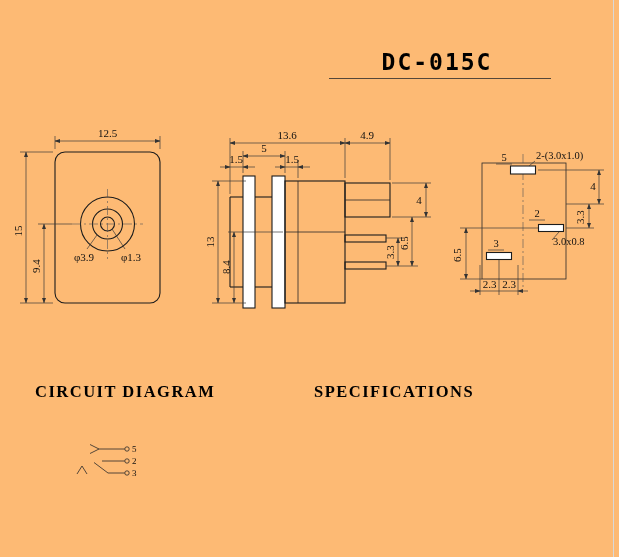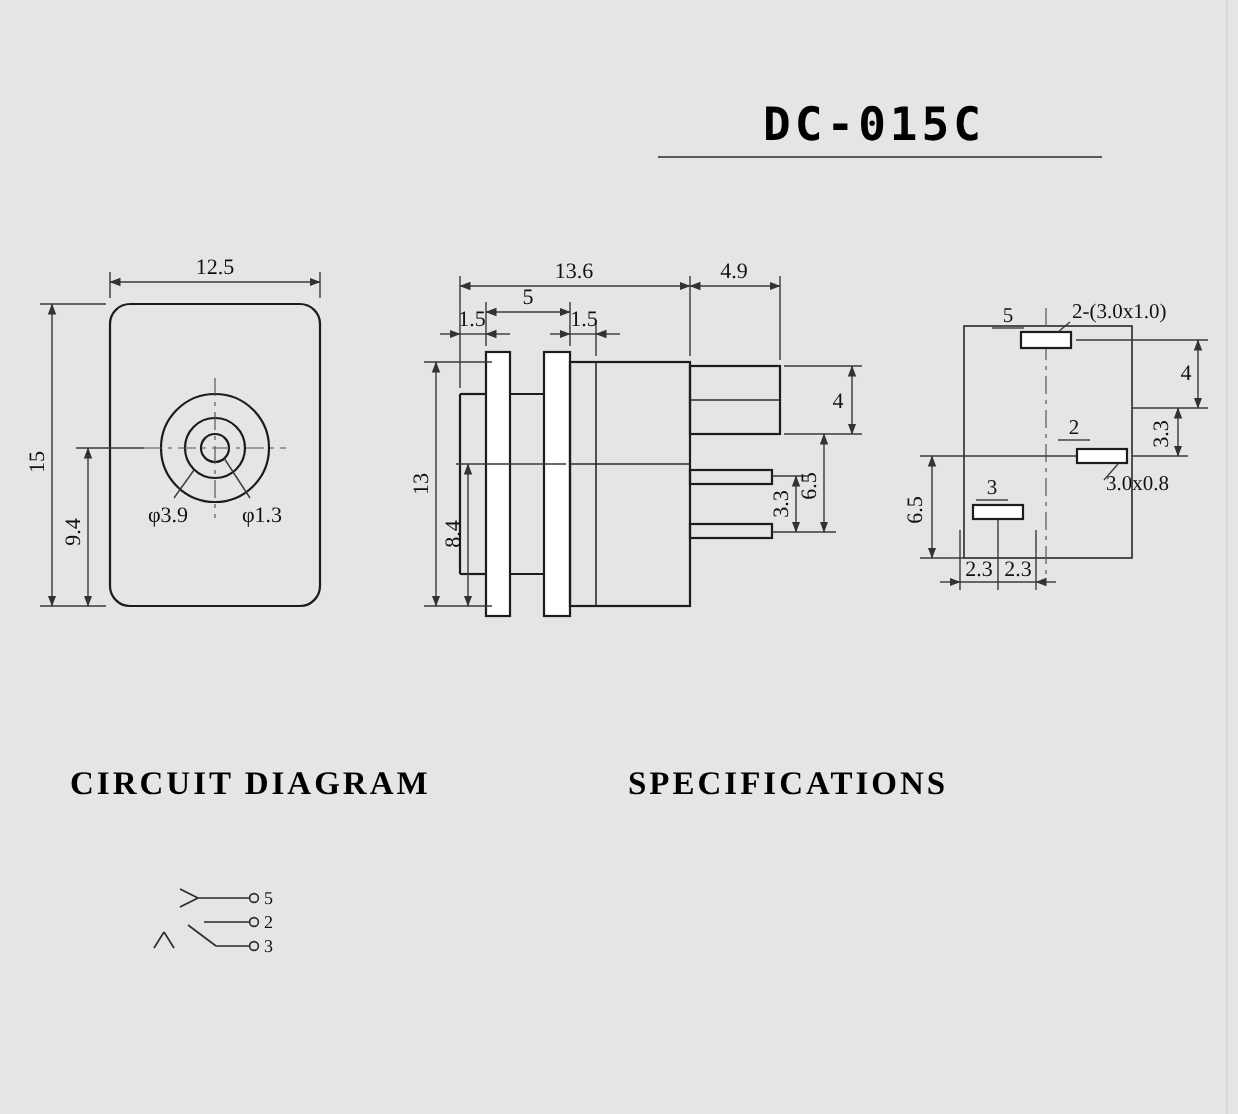"DC-015C" .page { background: #e5e5e5 -> #fdba74 }
